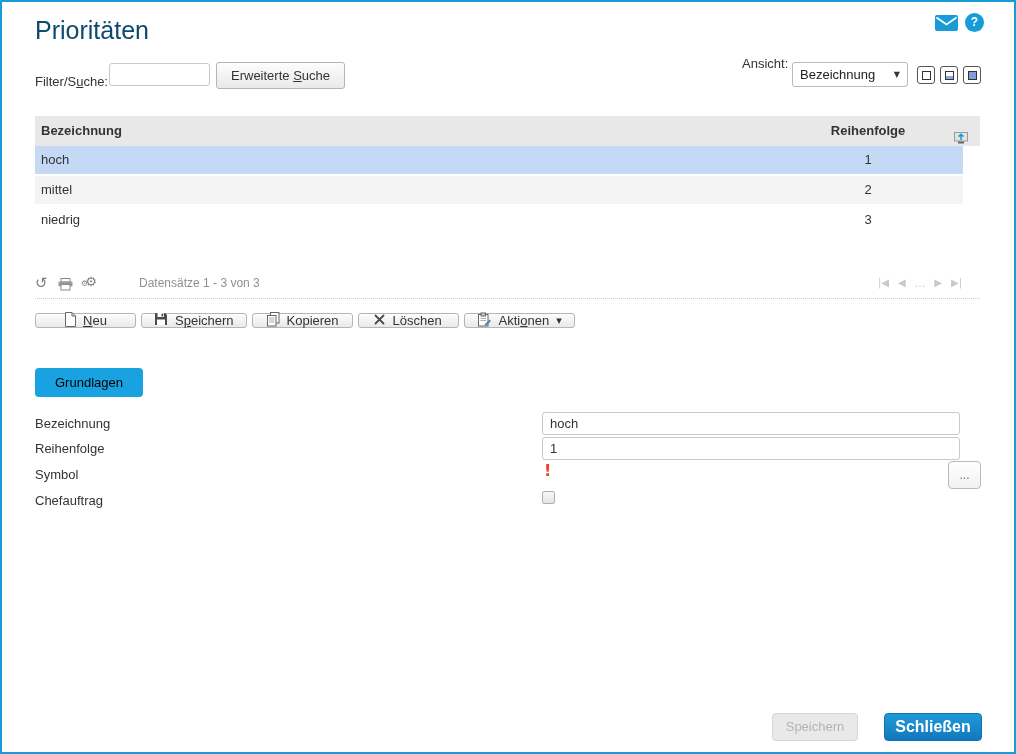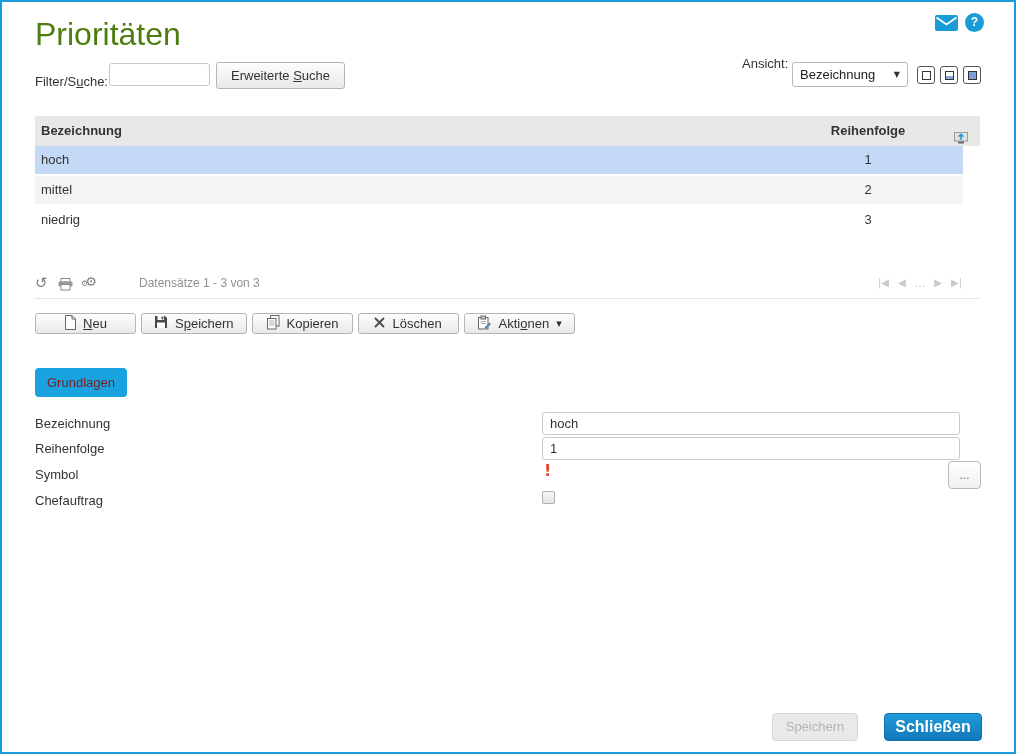"Prioritäten" .title { color: #4d7c0f -> #0c4a6e; font-size: 32px -> 25px }
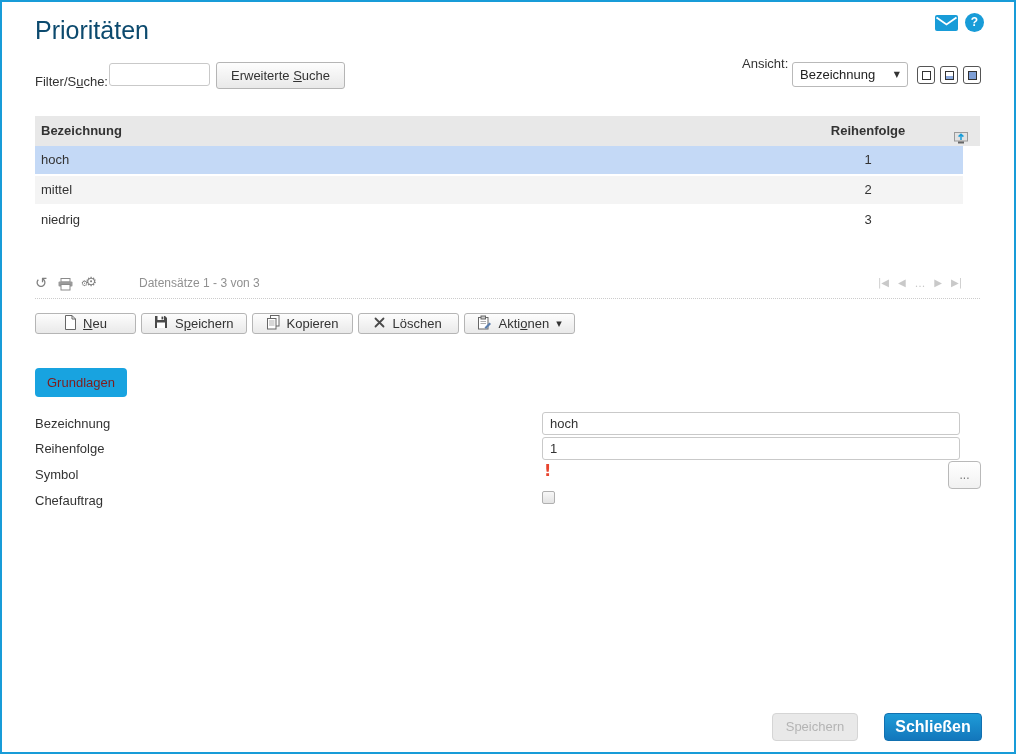"Neu" .toolbar .gbtn { height: 21px -> 15px }
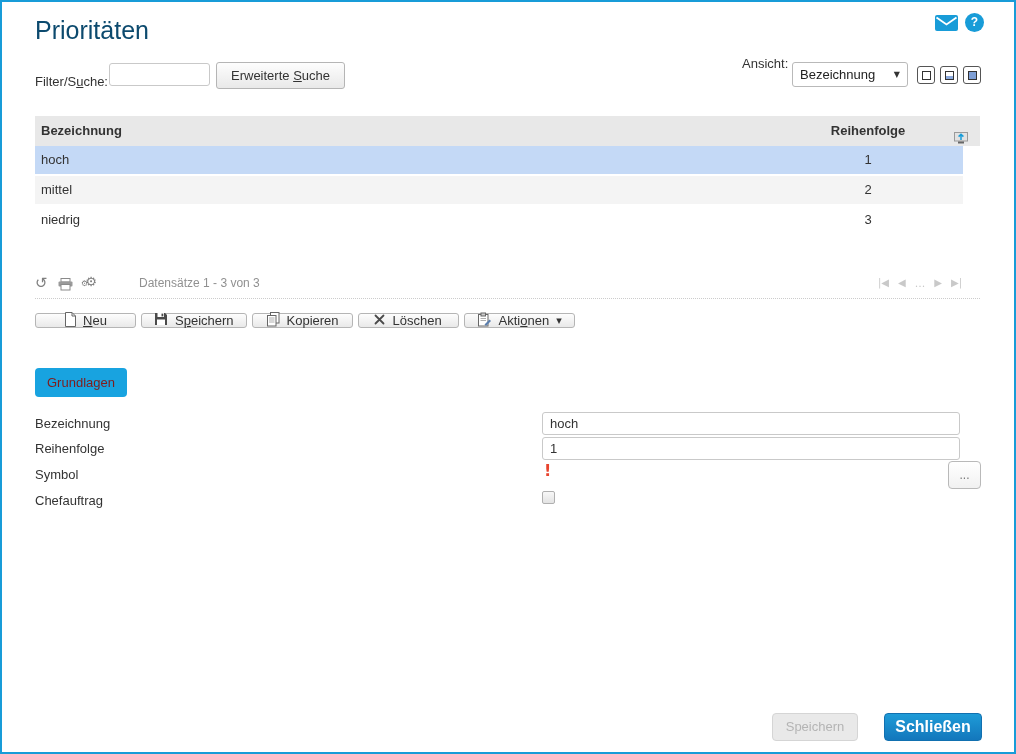"Grundlagen" .tab { color: #7f1d1d -> #000000; padding: 0 12px -> 0 20px }
